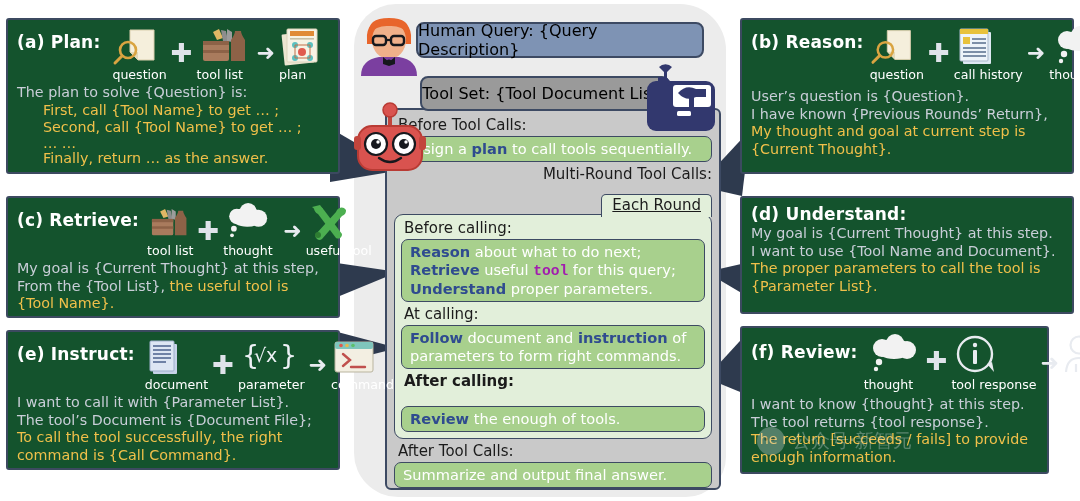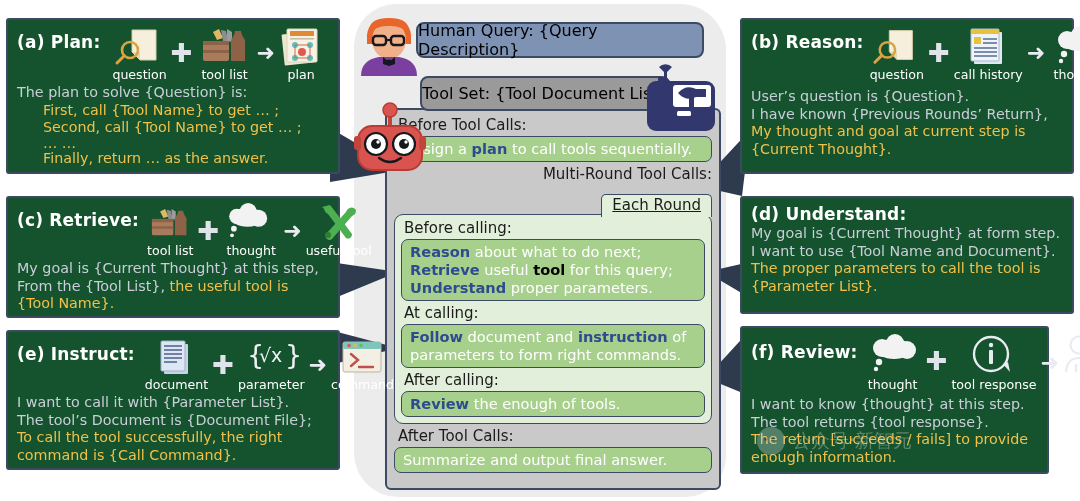"question" .iconcell { align-items: center -> flex-start }
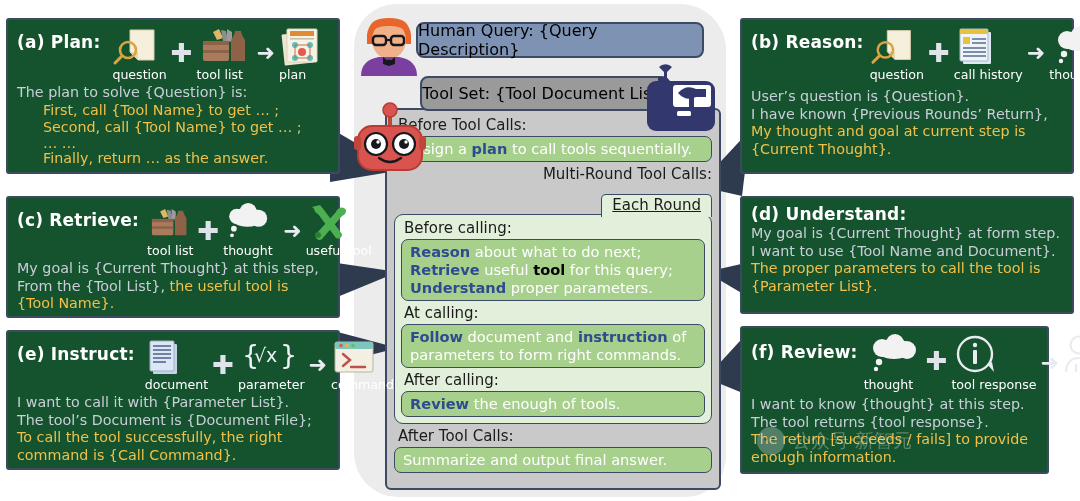"My goal is {Current Thought} at form" div { text: form -> this }
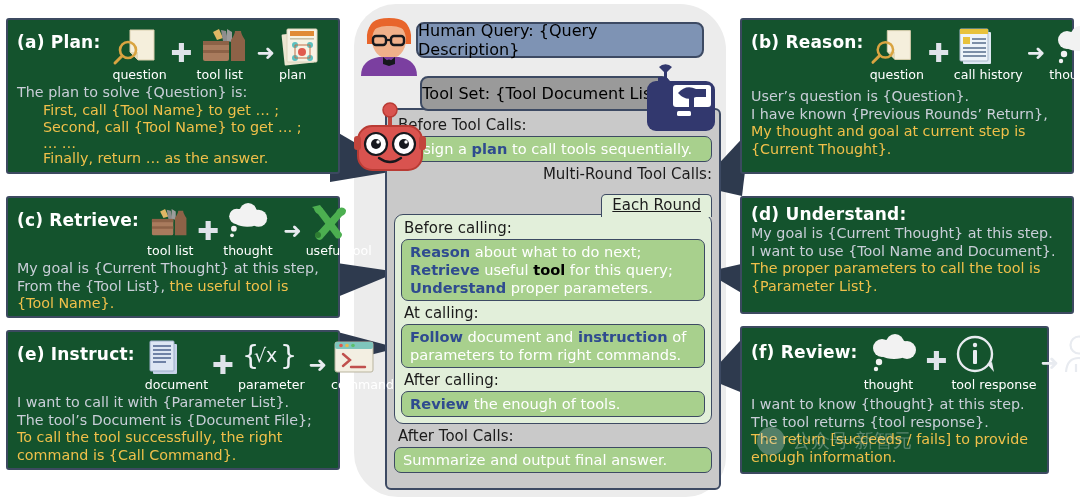"tool" .gbox .wbold { color: #000000 -> #a21caf; font-family: none -> Liberation Mono, monospace }
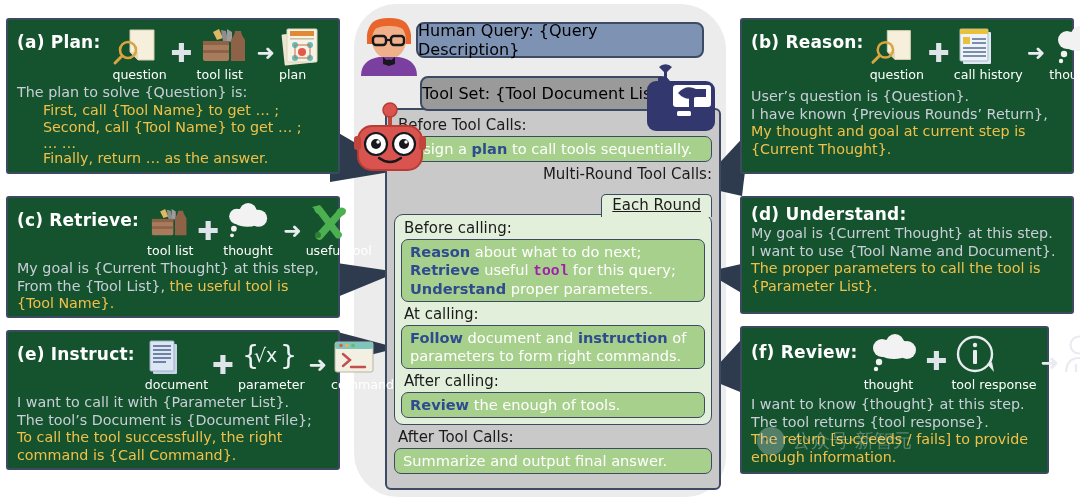"After calling:" div.gsec { font-weight: none -> bold; margin: 3px 0 2px 3px -> 3px 0 16px 3px }
